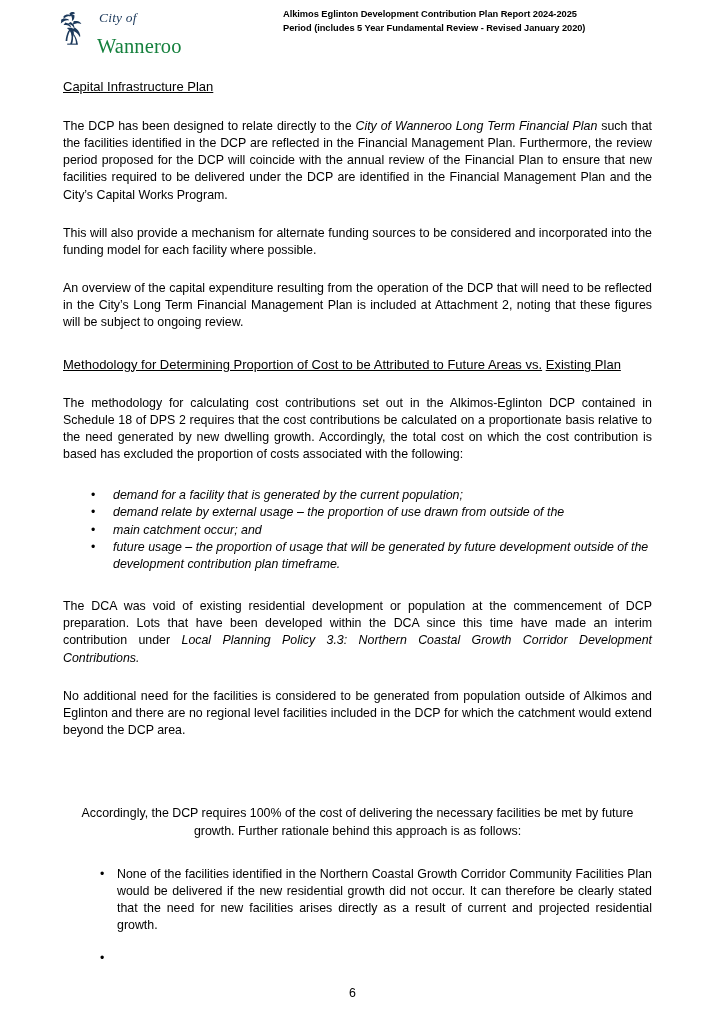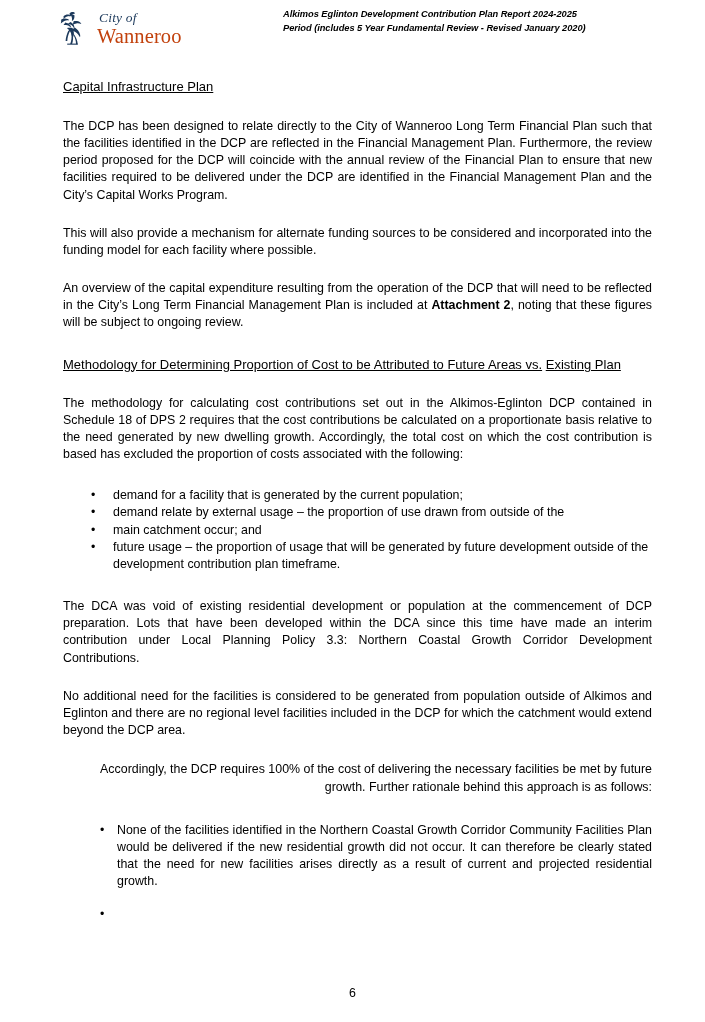"Alkimos Eglinton Development" .header-title { font-style: italic -> none }
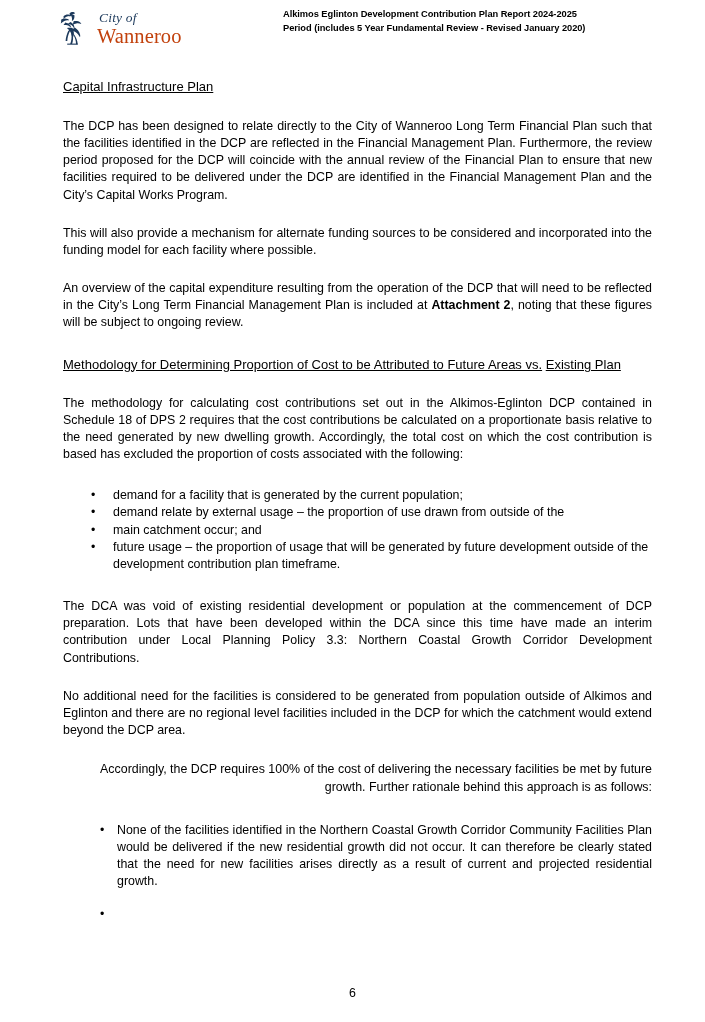"Wanneroo" .logo-wanneroo { color: #c2410c -> #15803d; margin-top: 1px -> 11px }
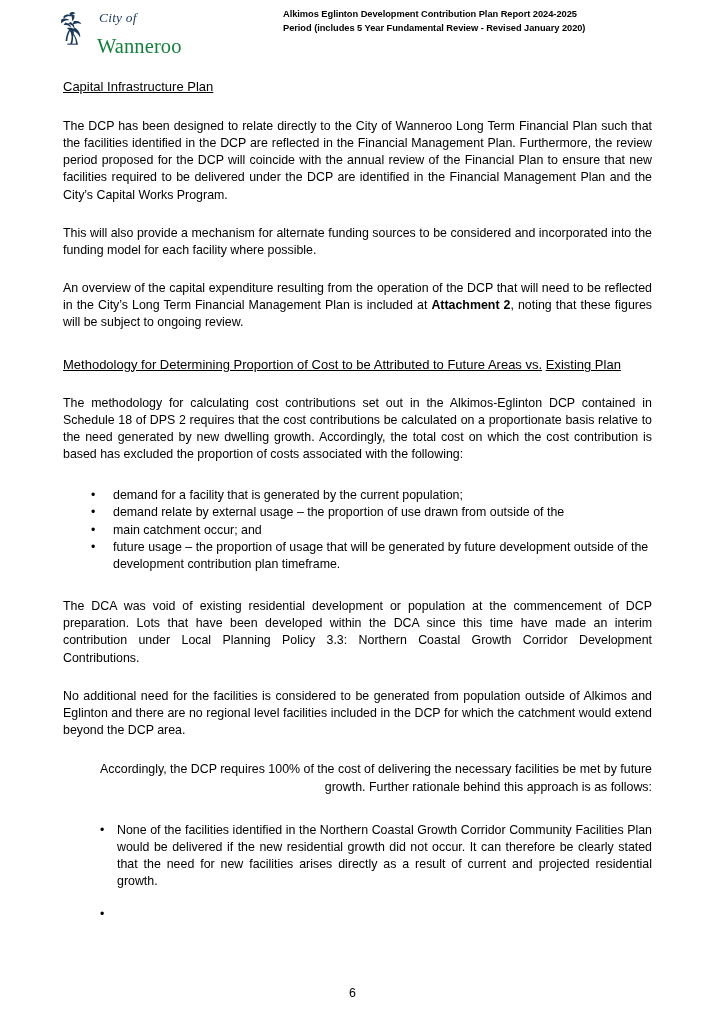"City of Wanneroo Long Term" .it { font-style: none -> italic }
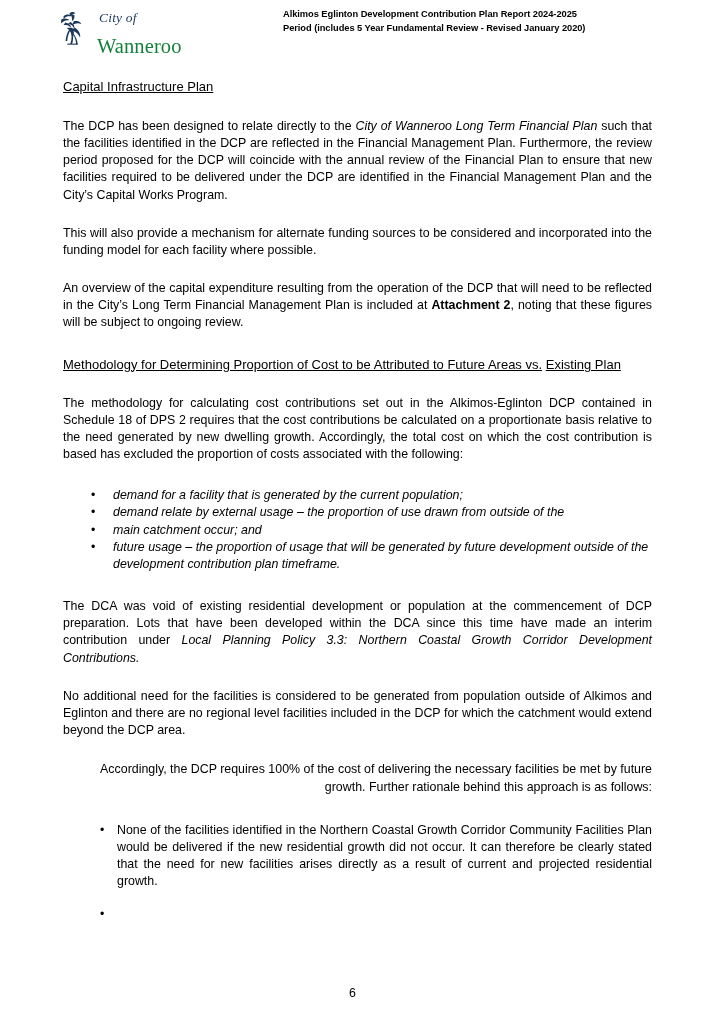"Attachment 2" .bd { font-weight: bold -> normal }
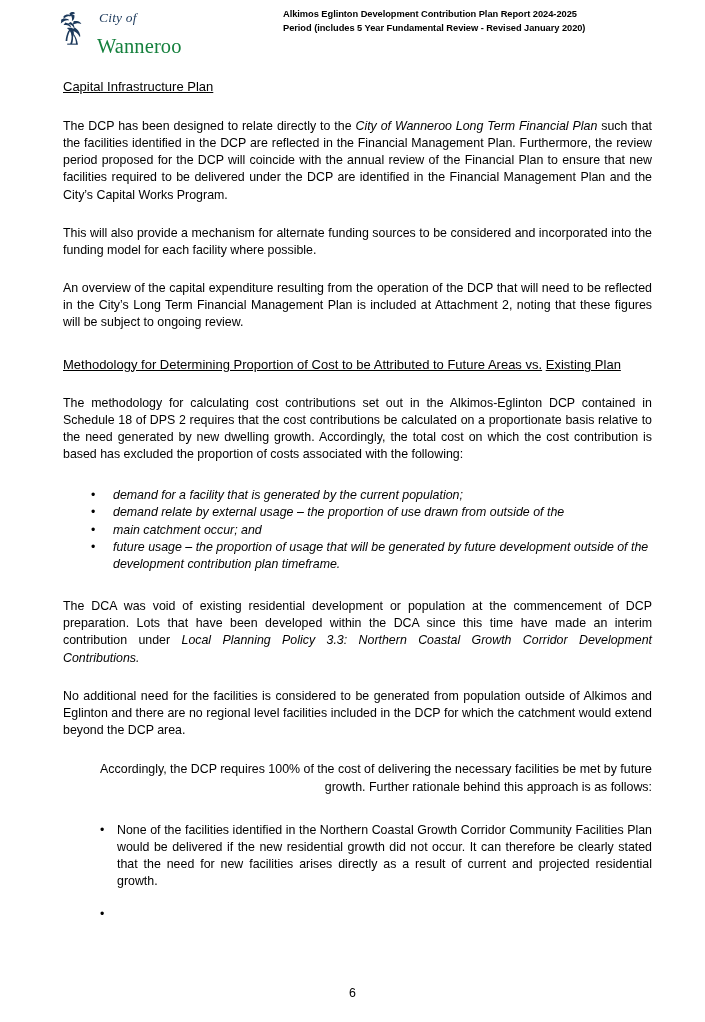"Accordingly, the DCP requires 100%" p.para.noj { margin-top: none -> 44px; text-align: right -> center }
